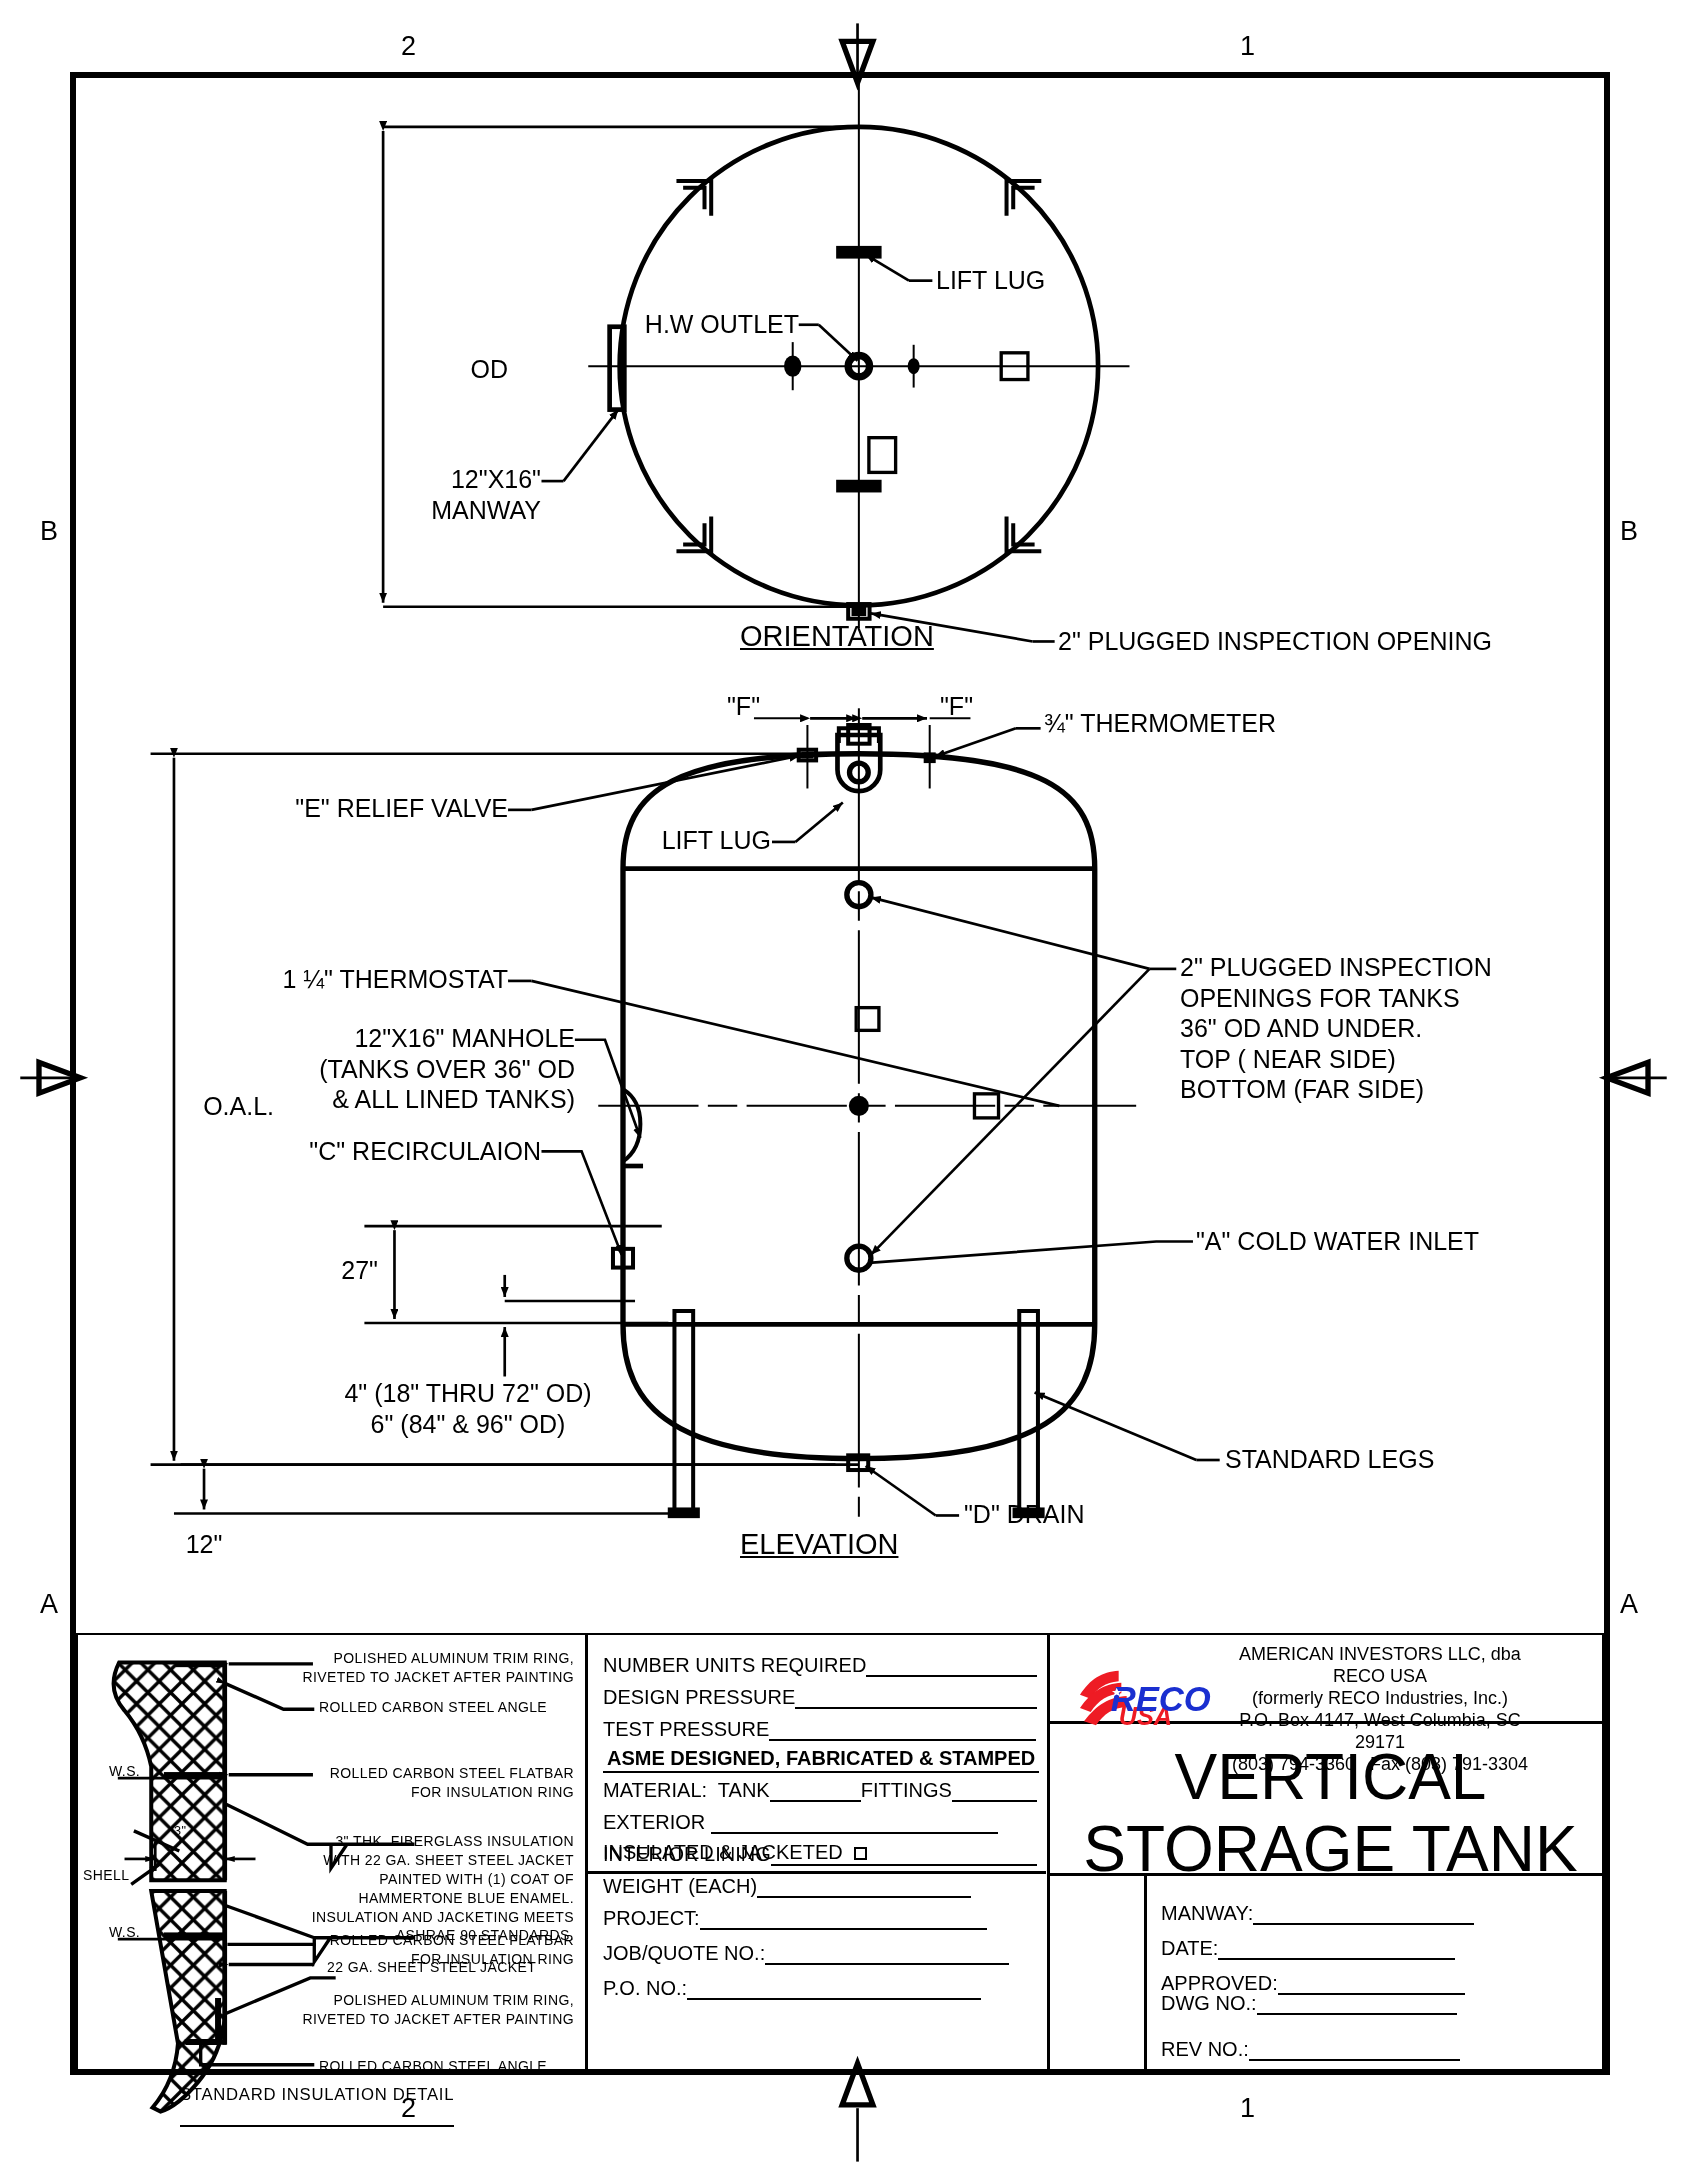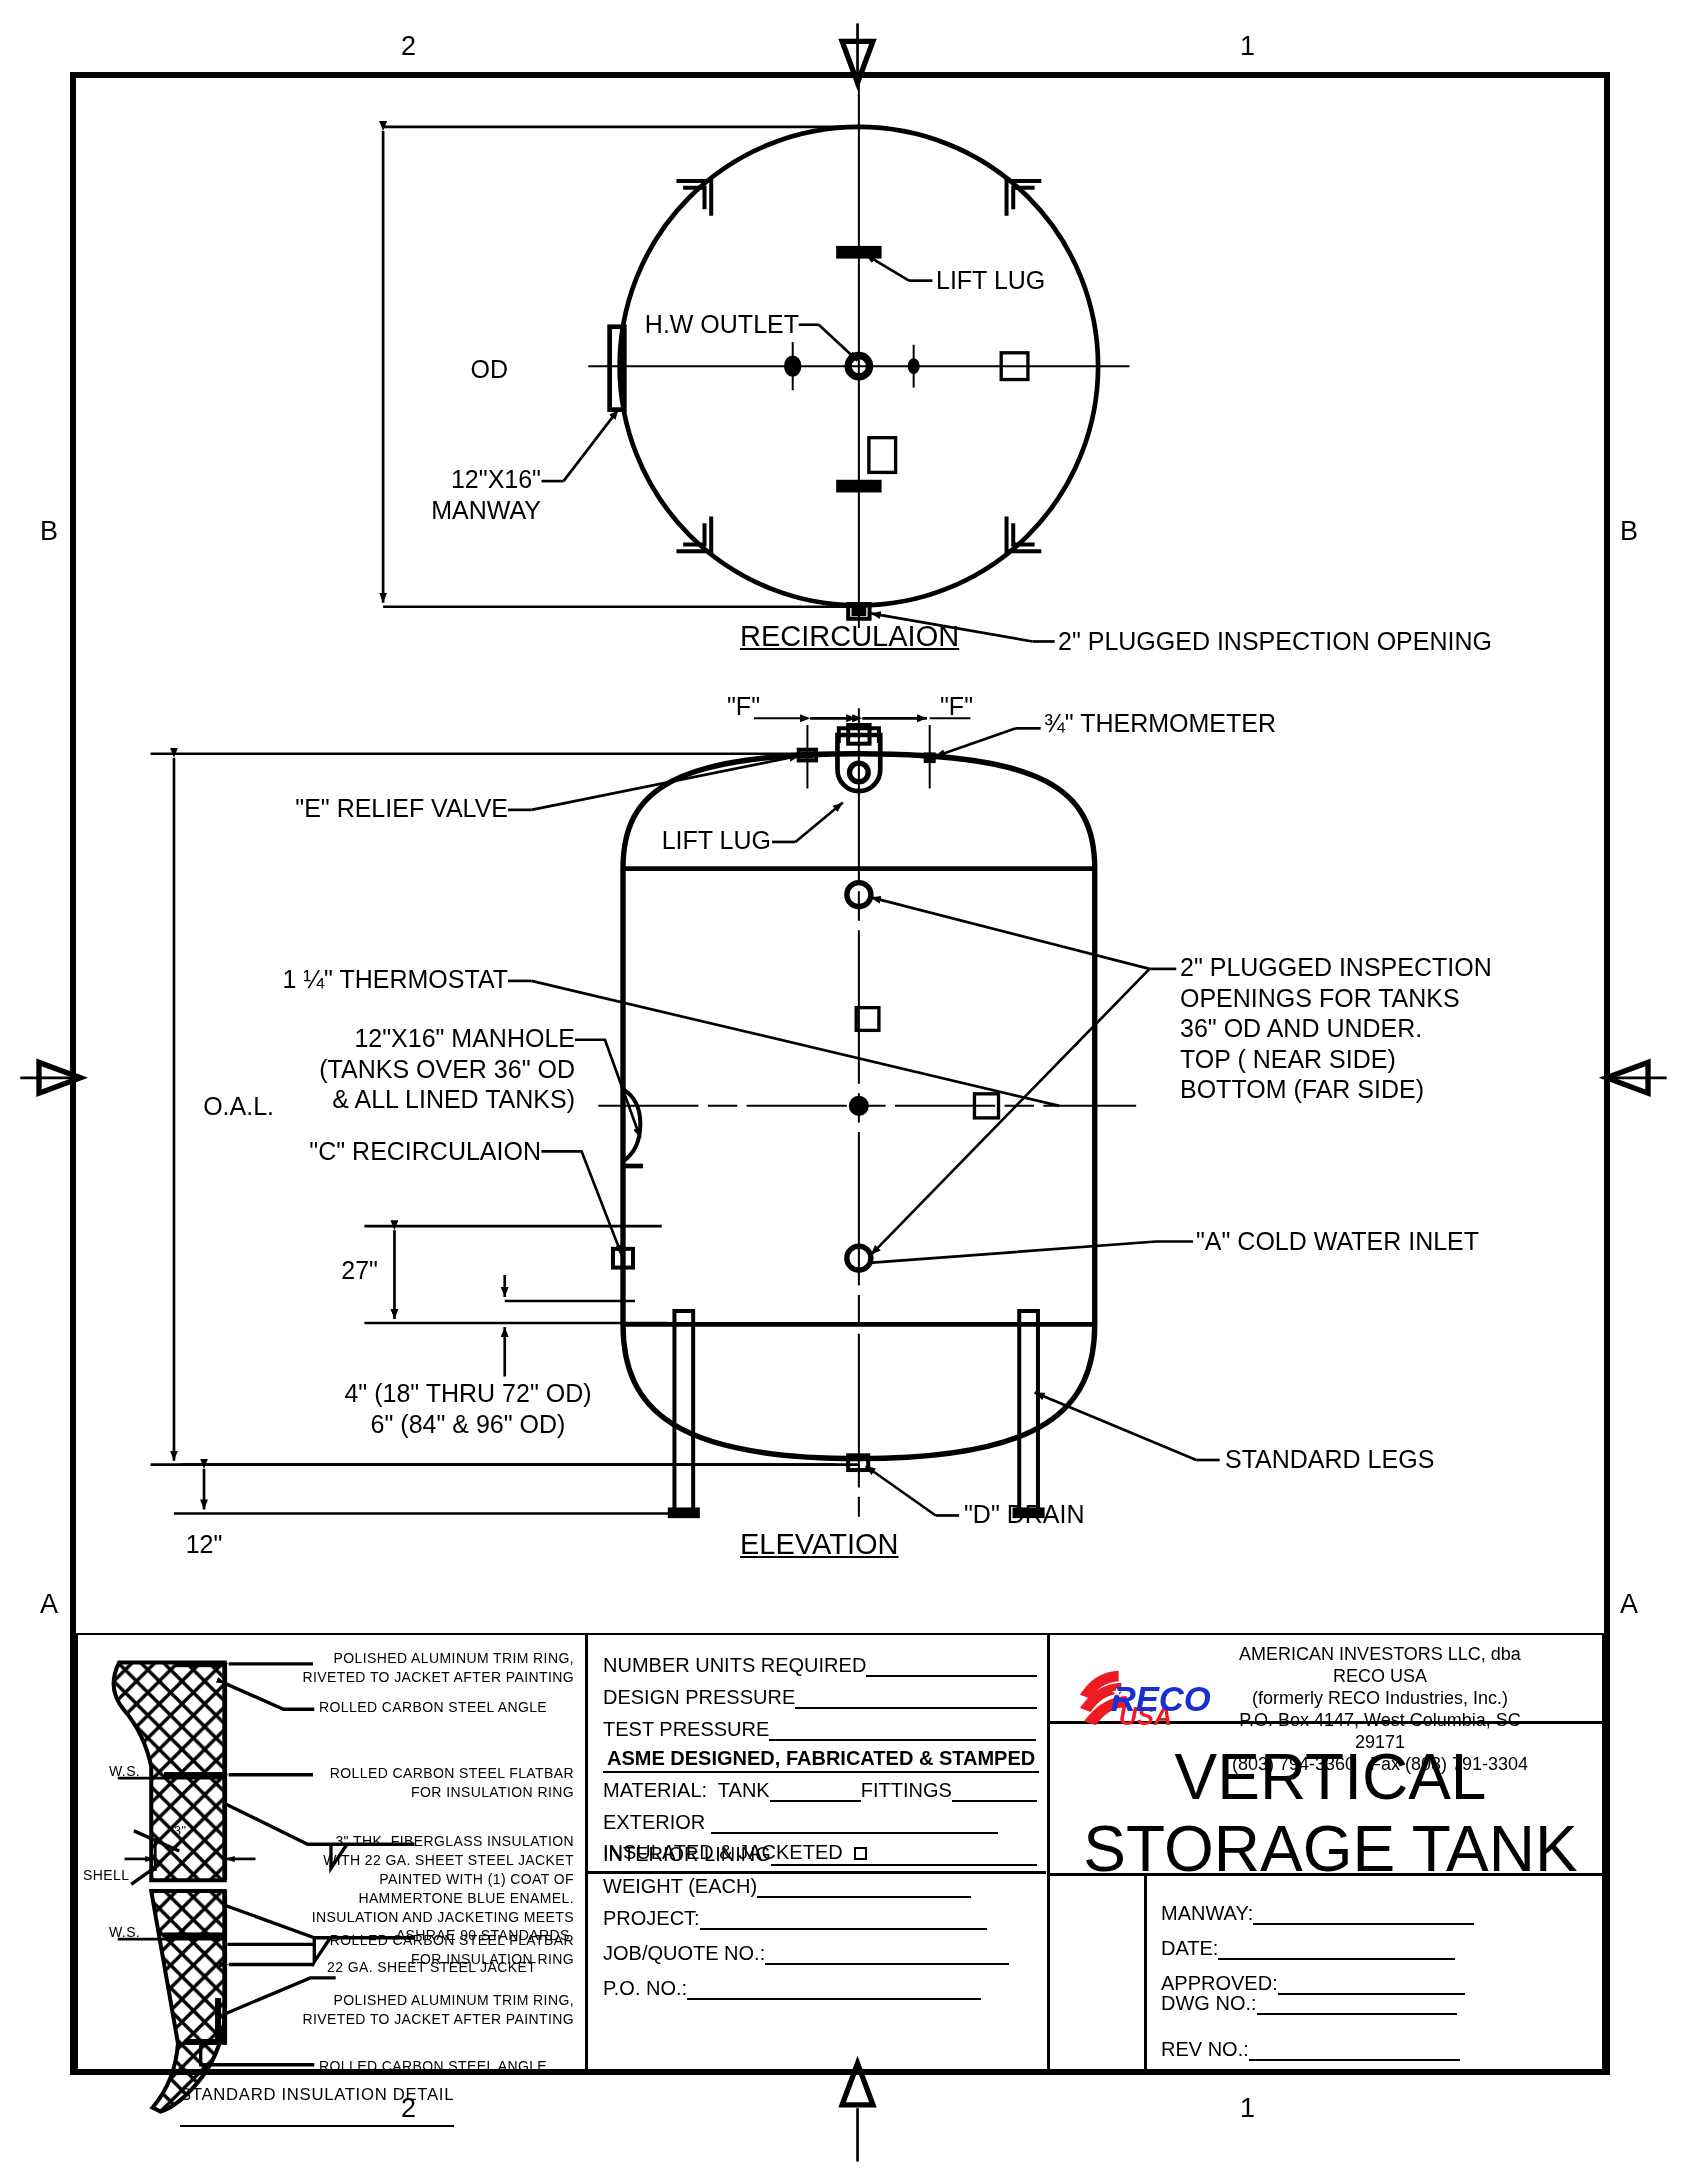"RECIRCULAION" div.viewtitle { text: RECIRCULAION -> ORIENTATION }
